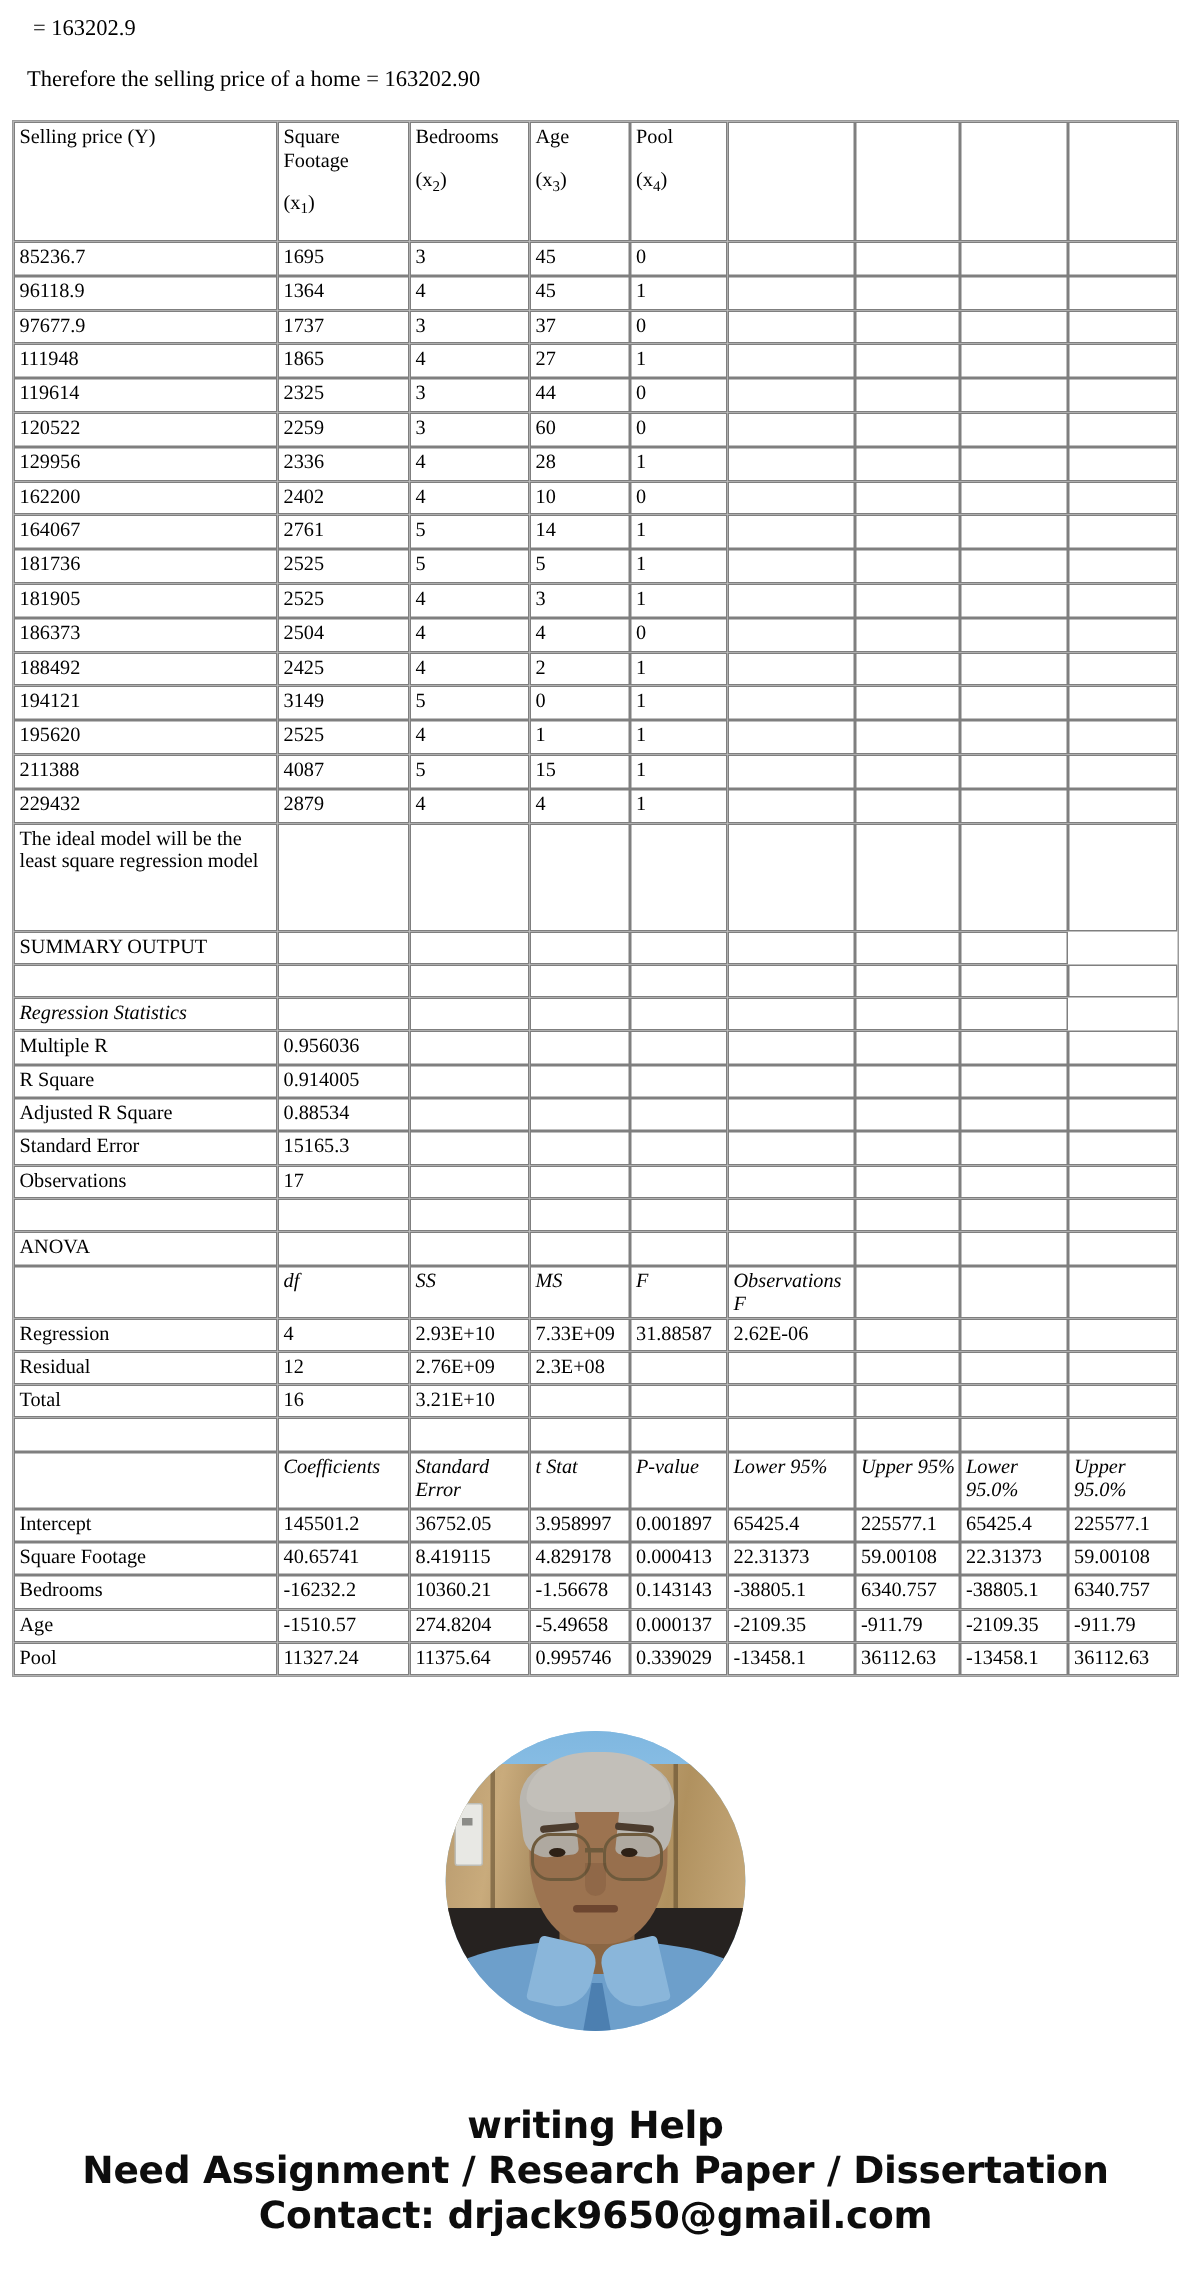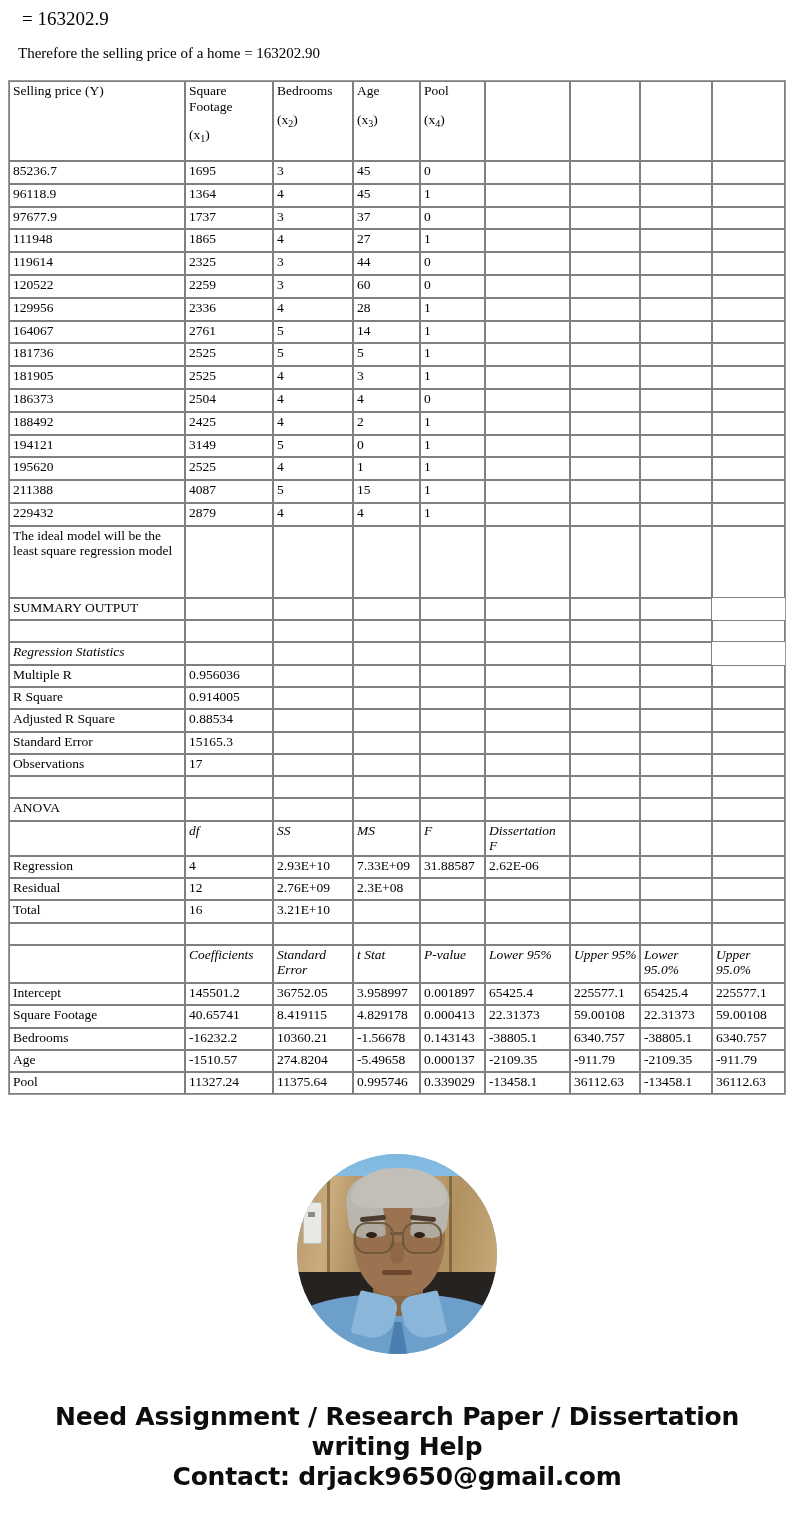"= 163202.9" .intro-line1 { font-size: 19px -> 15px }
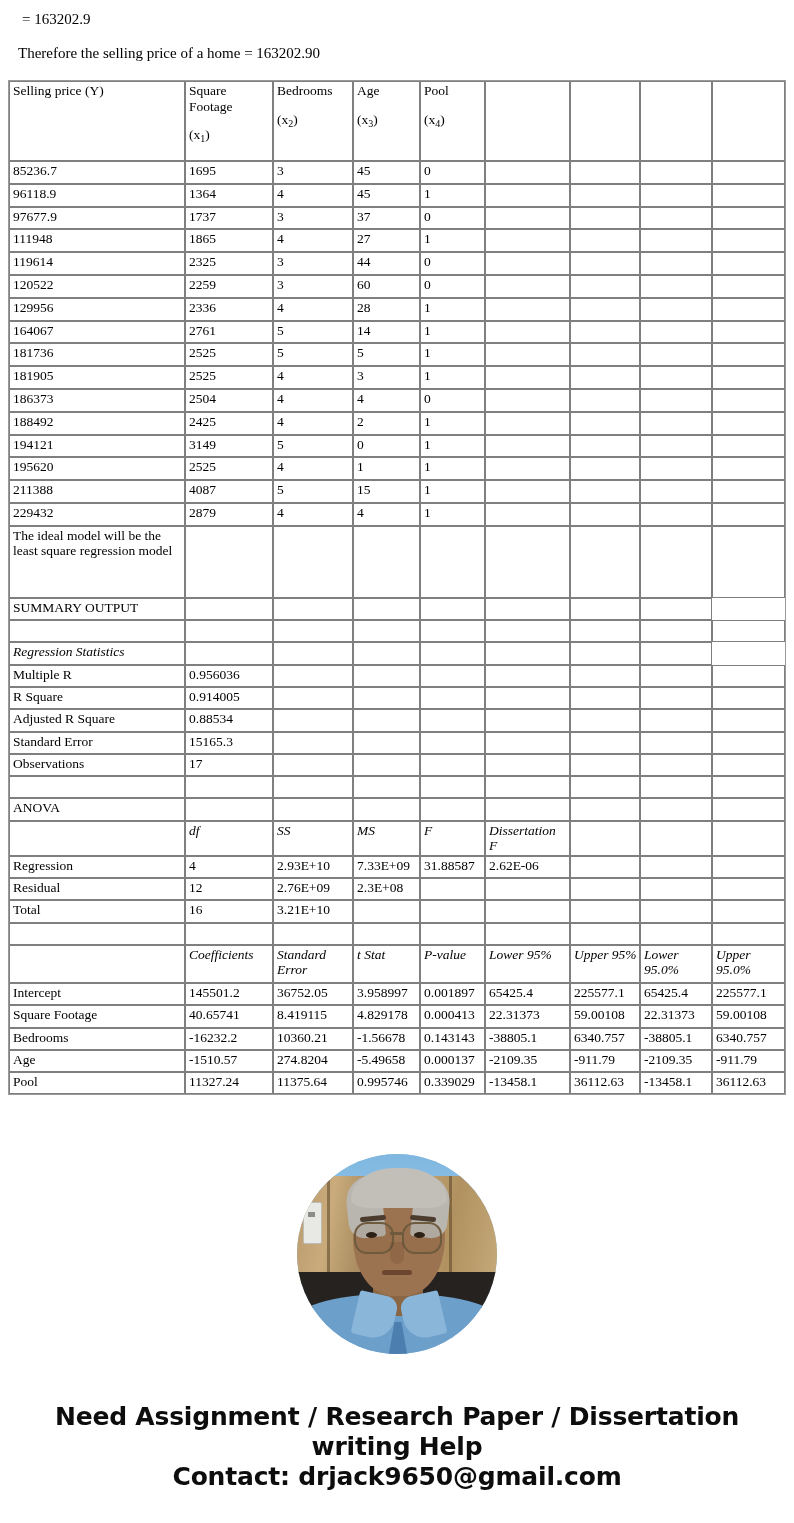"162200" tr.r-data { html: none -> <tr> <td>162200</td> <td>2402</td> <td>4</td> <td>10</td> <td>0</td> <td></td> <td></td> <td></td> <td></td> </tr> }
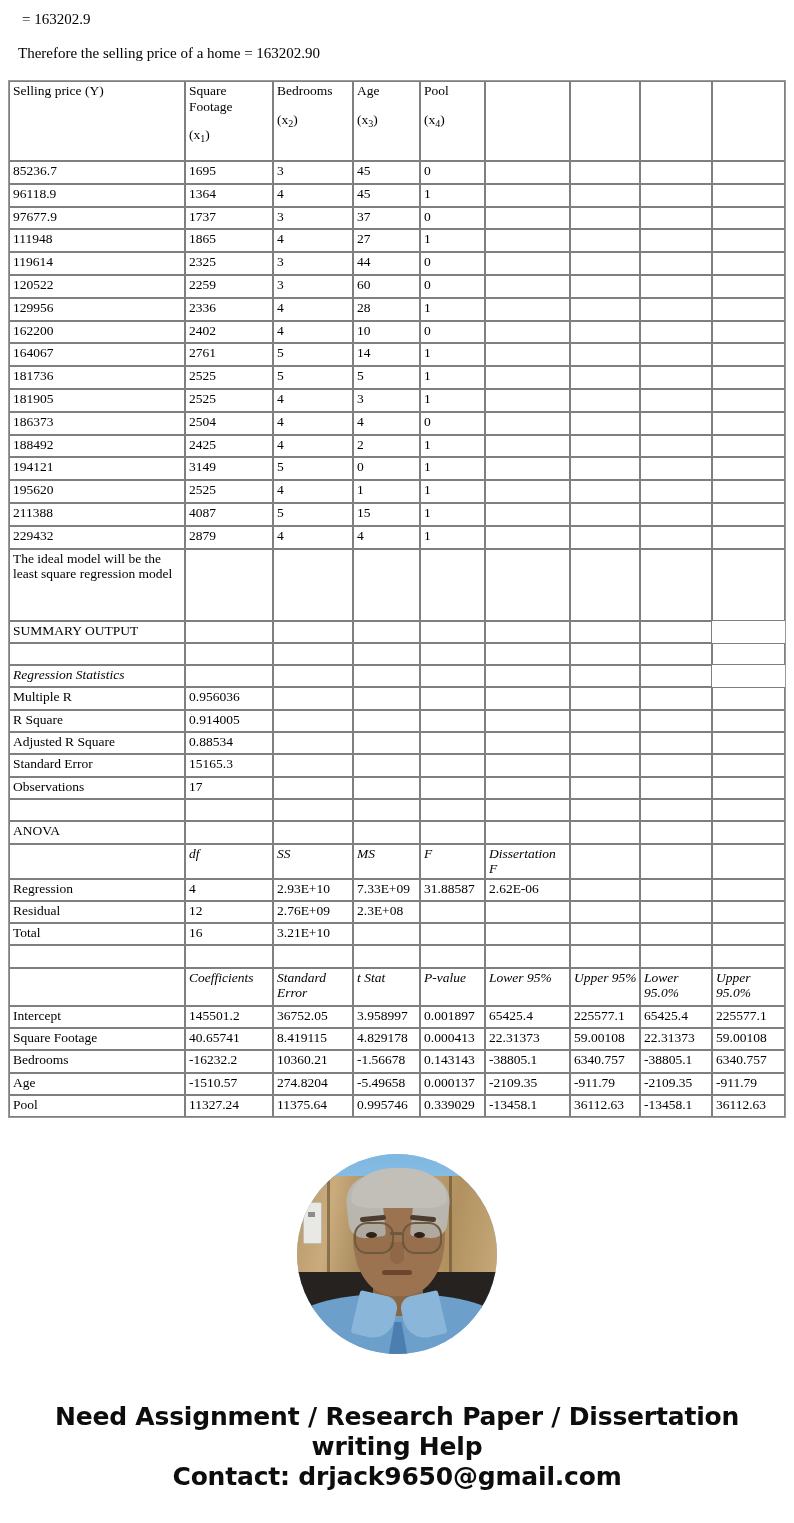"Dissertation F" td.ital { text: Dissertation -> Observations }
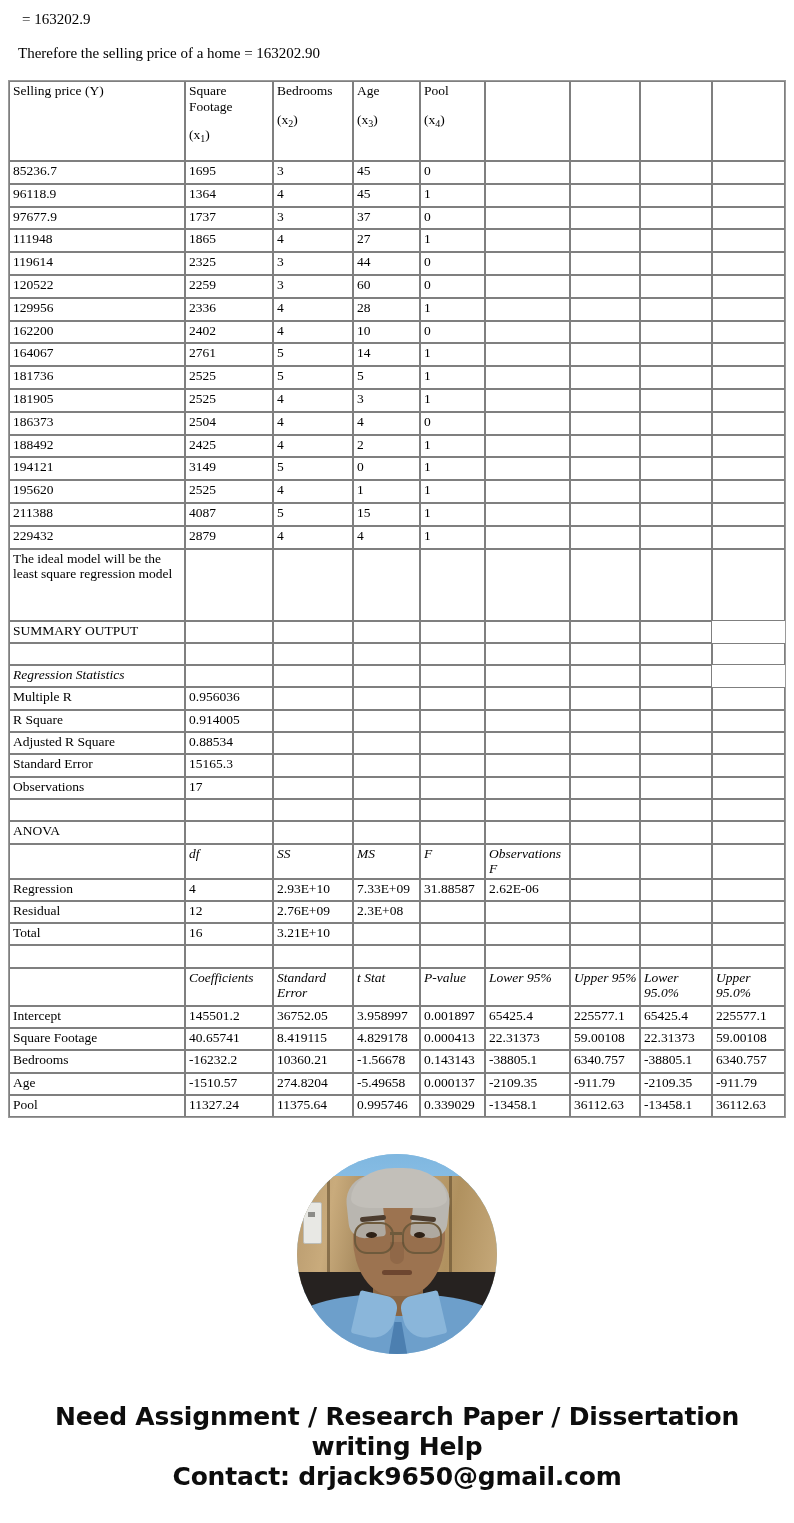"Need Assignment / Research Paper" span.cta-line { order: before "writing Help" -> after "writing Help" }
